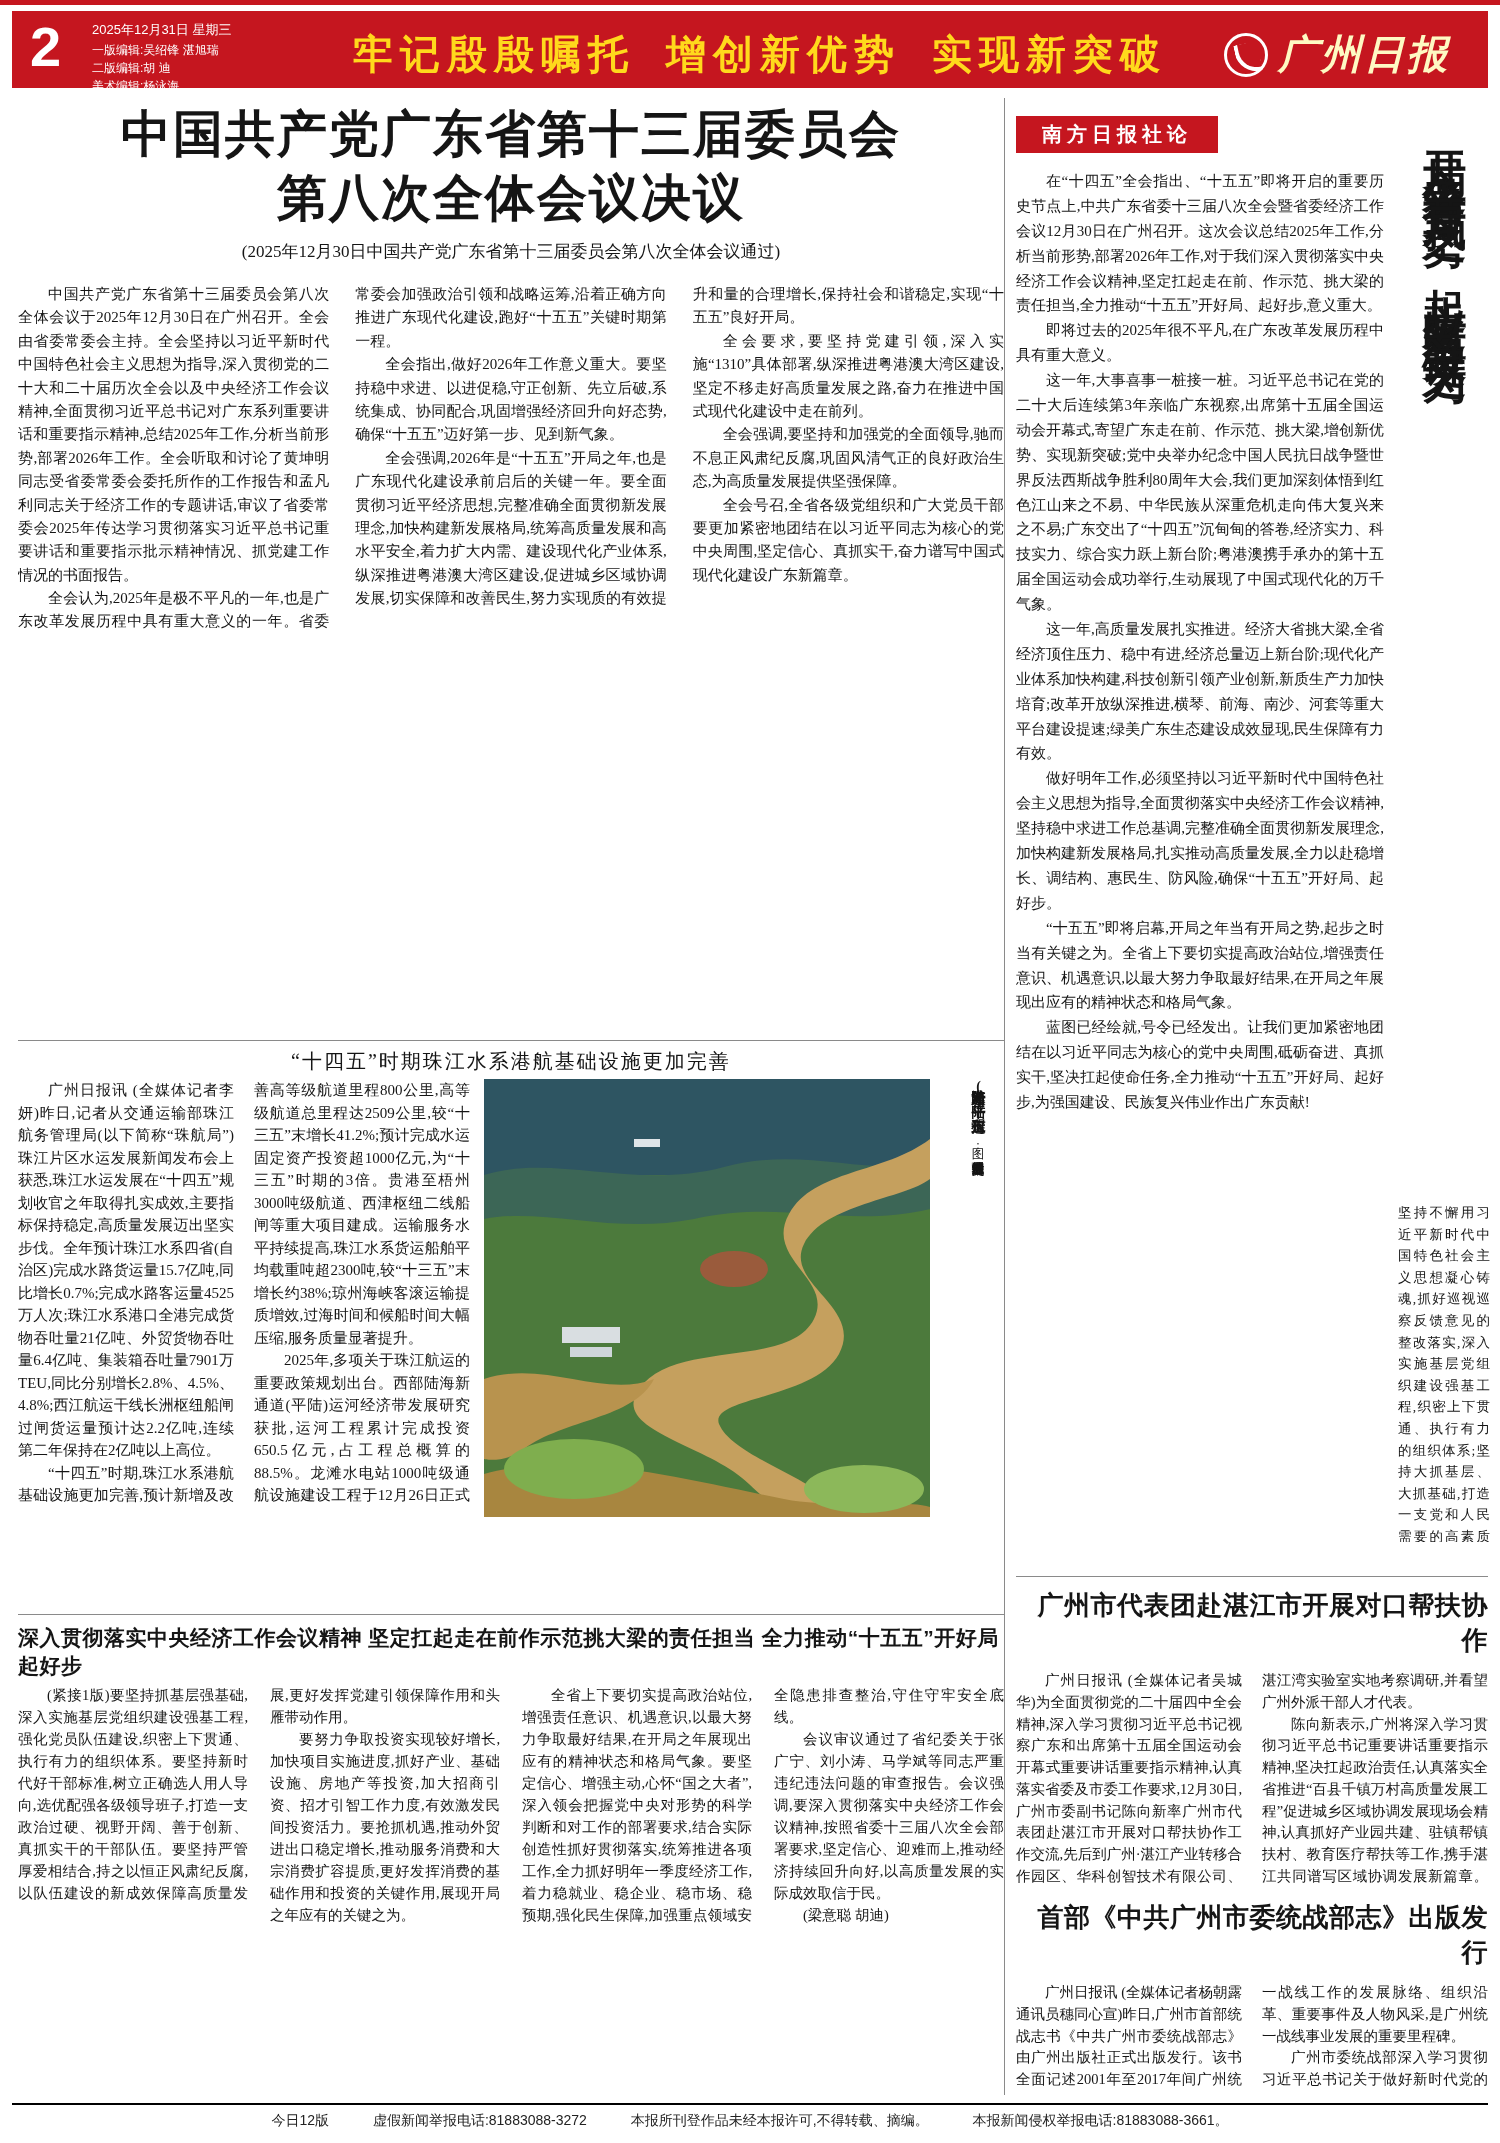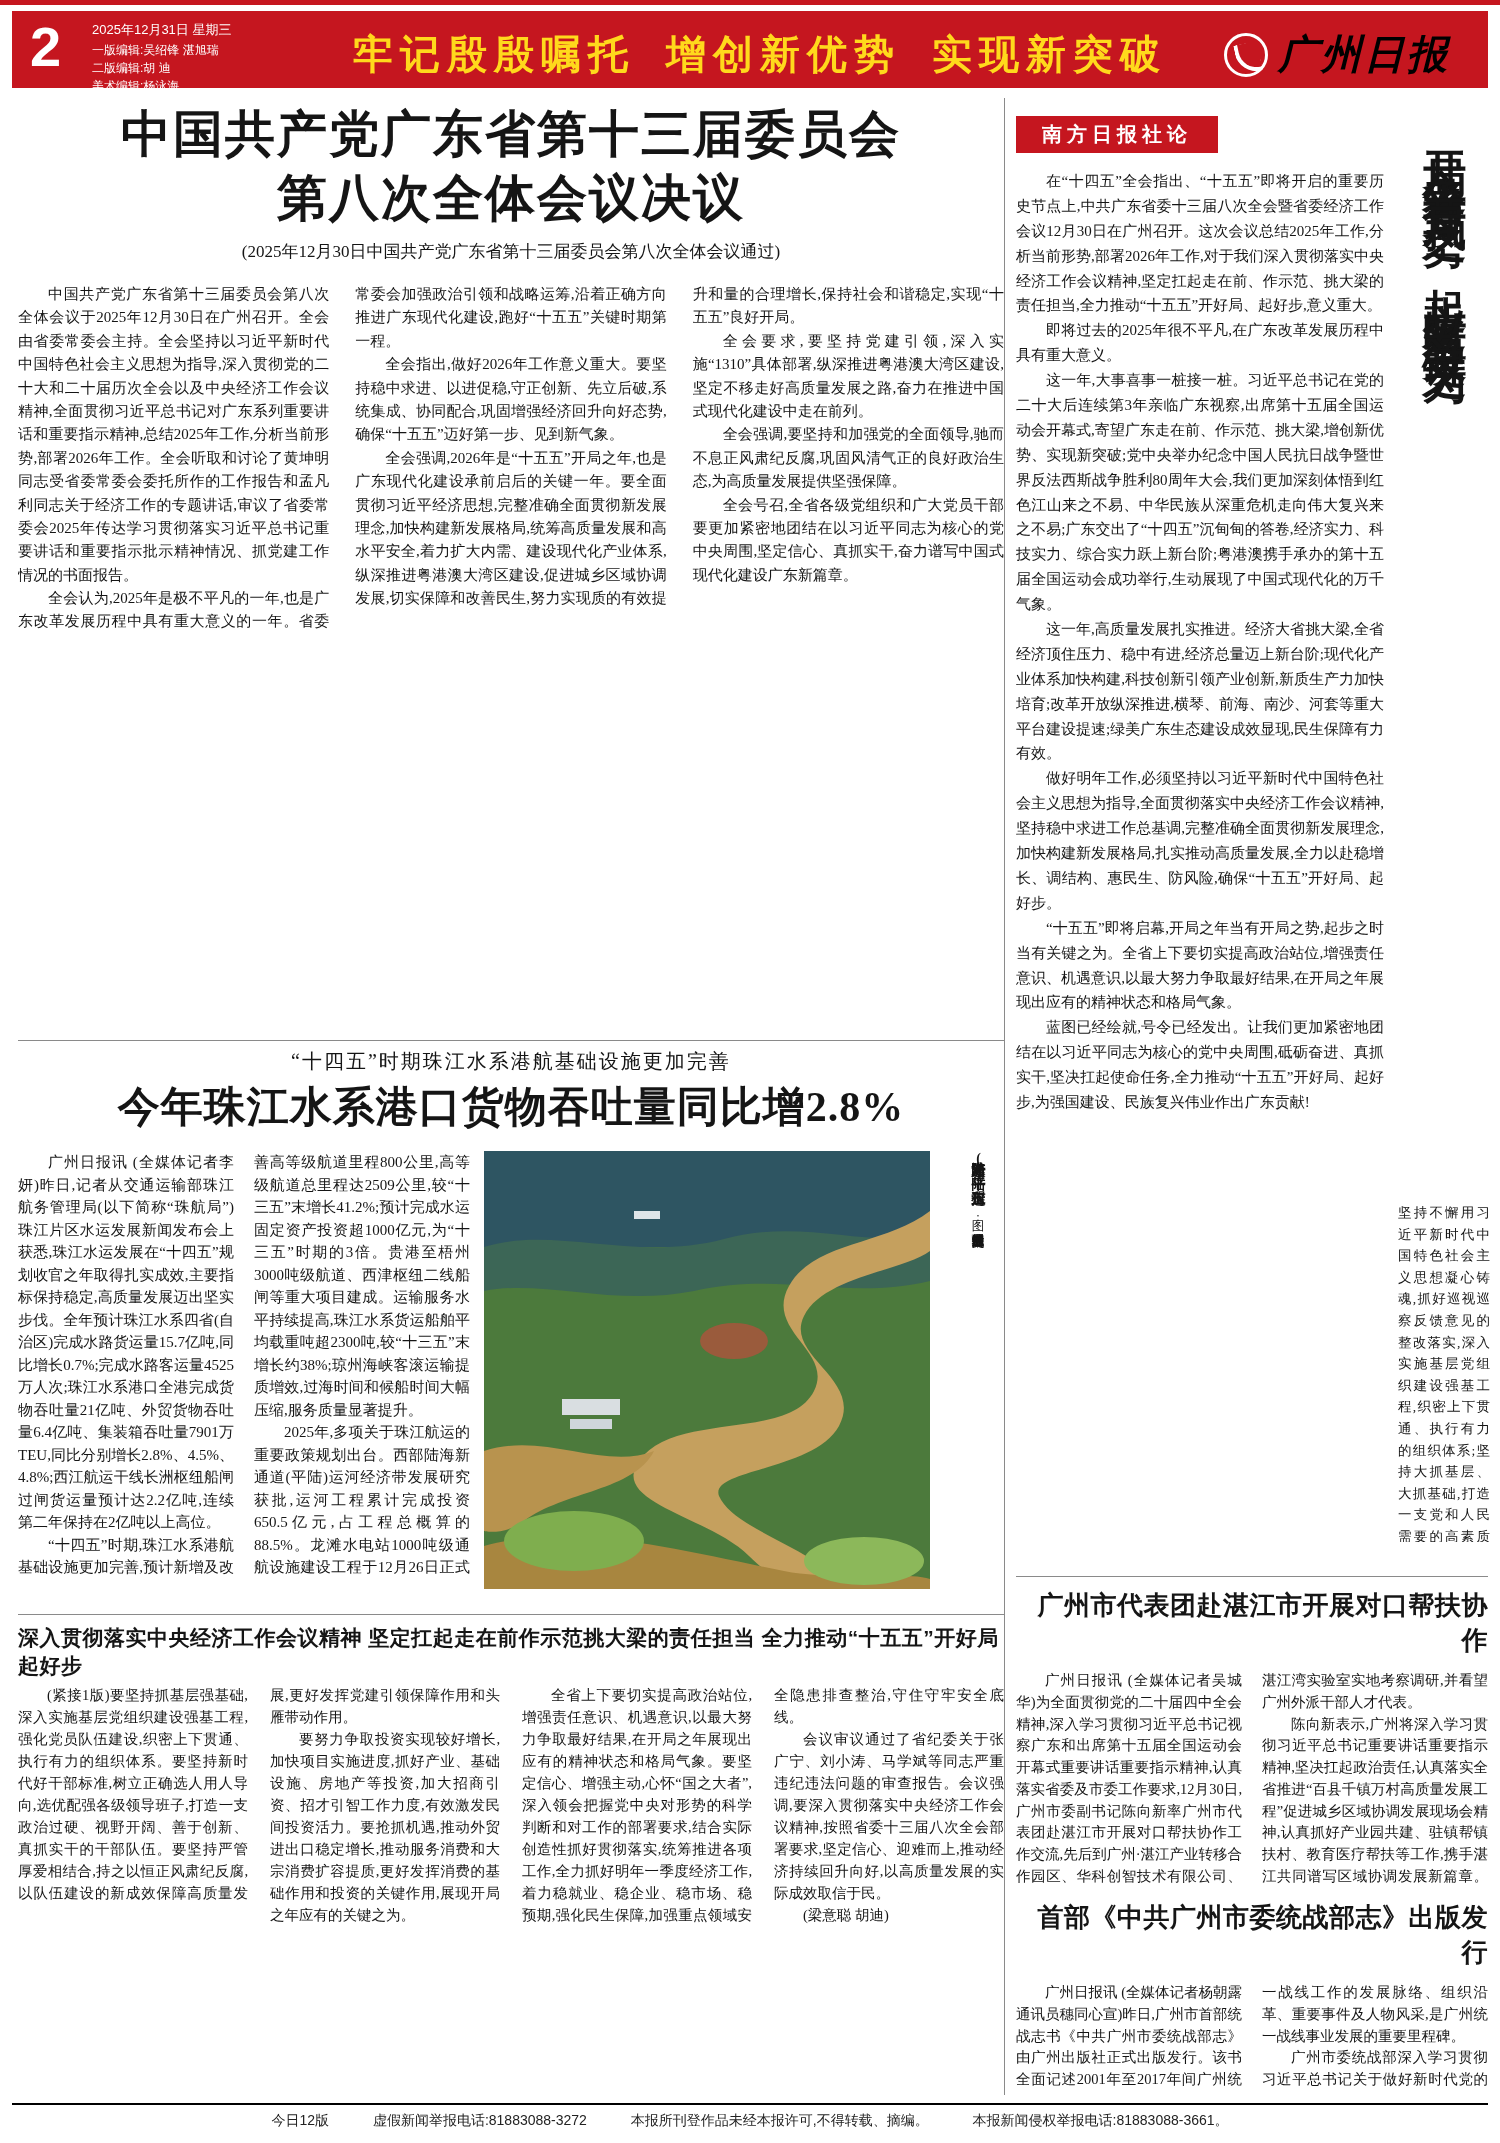"广州日报" .brand { color: #000000 -> #fef9c3 }
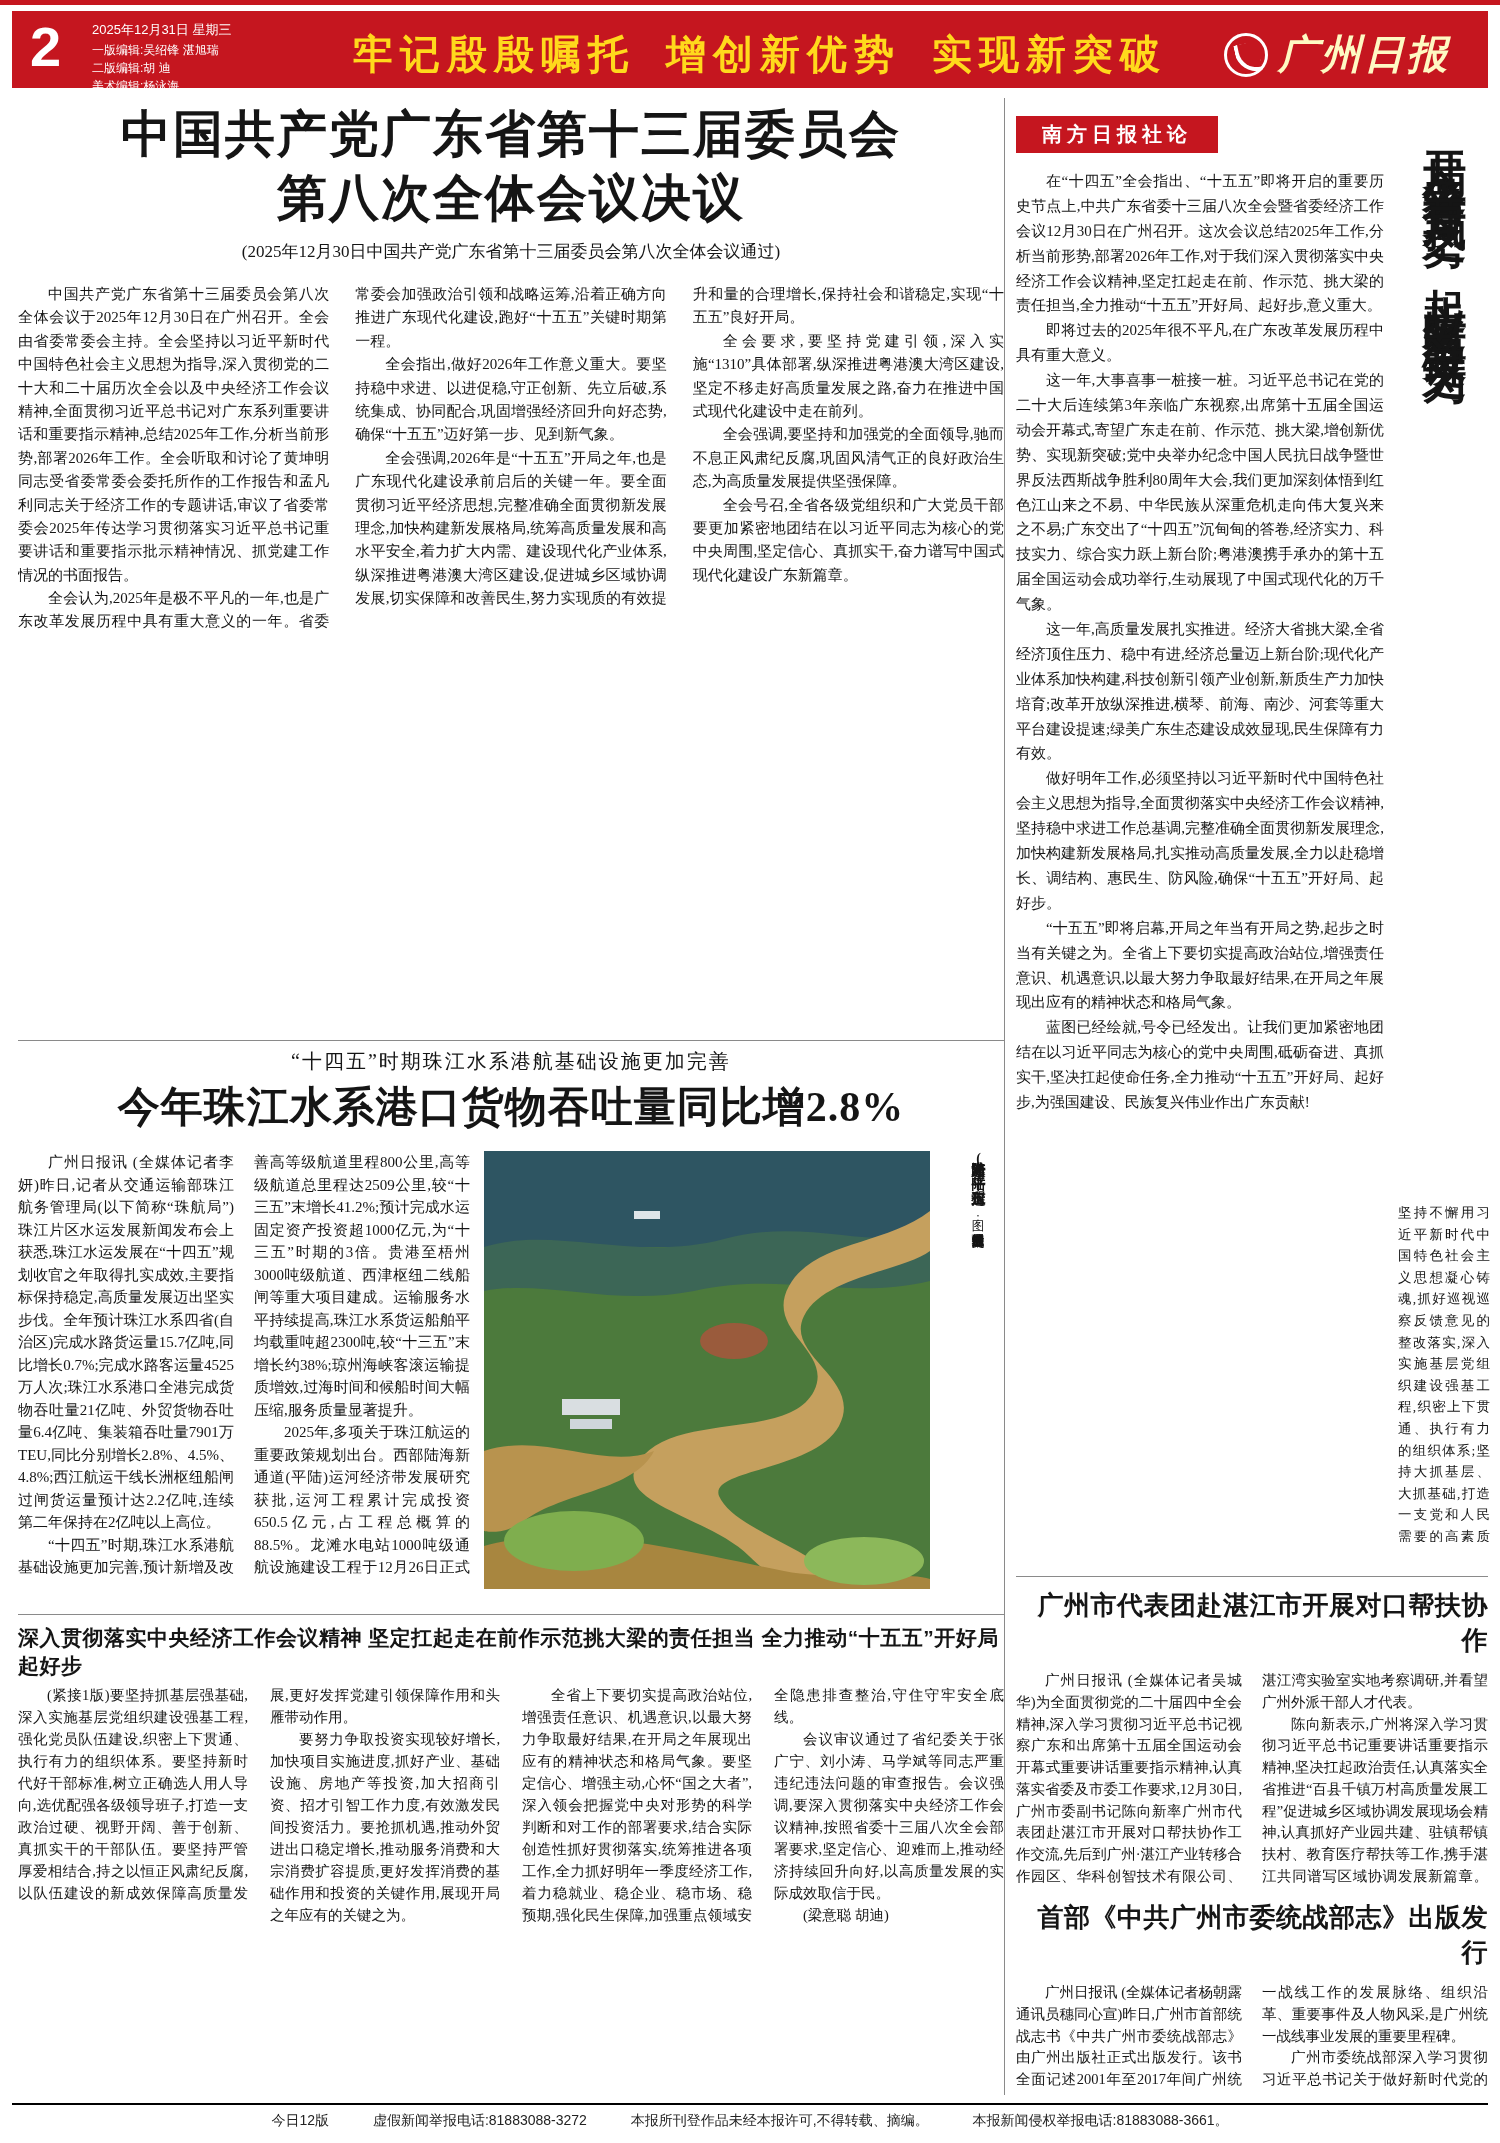"今年珠江水系港口货物吞吐量同比增2.8%" h2 { html: <h2>今年珠江水系港口货物吞吐量同比增2.8%</h2> -> none }
